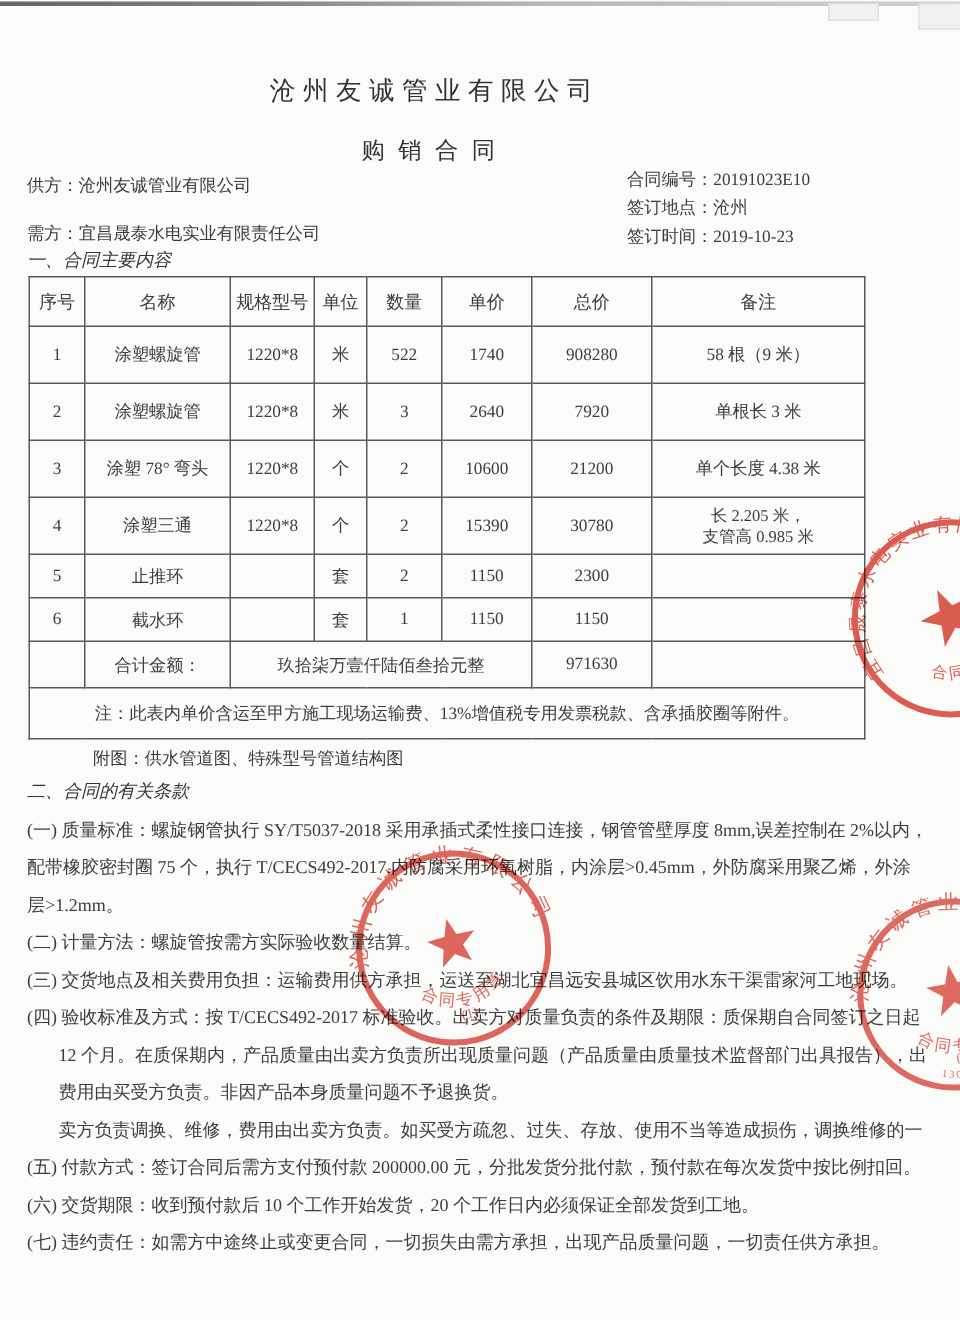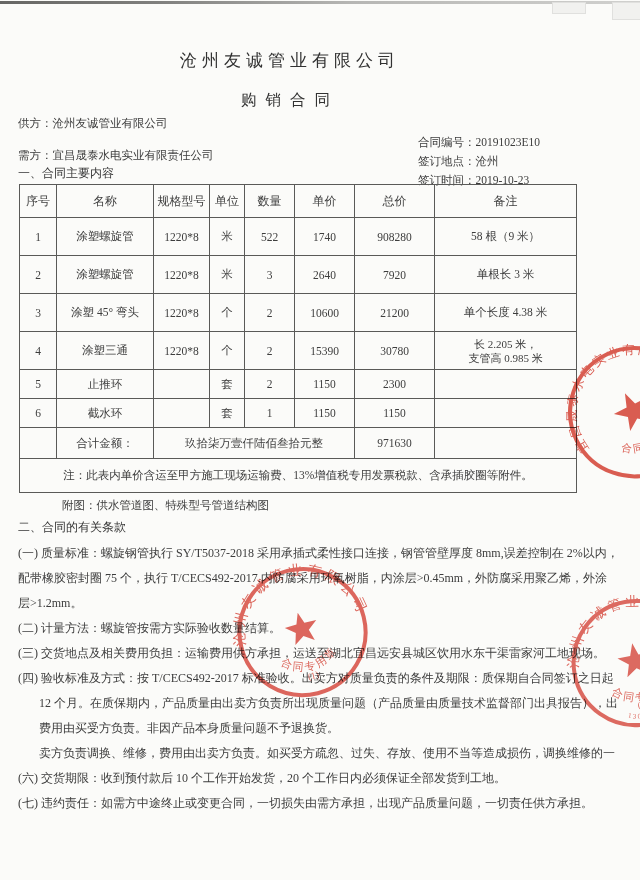"合同编号：20191023E10" .meta-block { margin-top: 22px -> none }
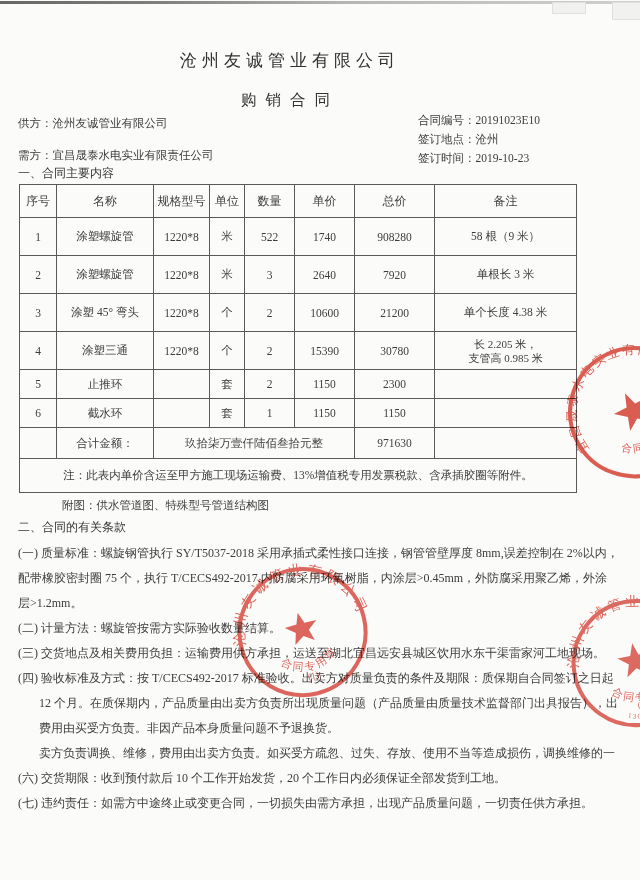"一、合同主要内容" .section-title { font-style: none -> italic }
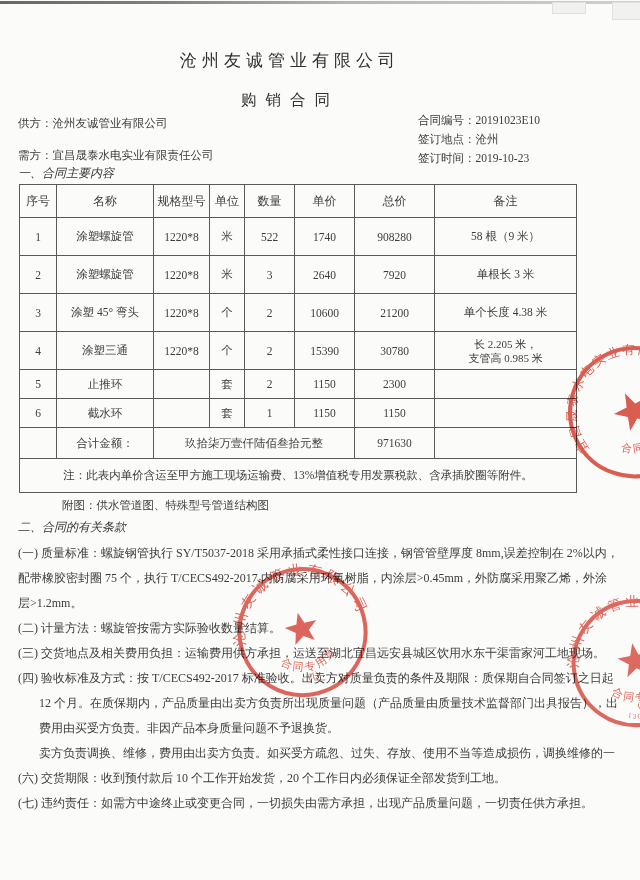"涂塑 45° 弯头" td { text: 45 -> 78 }
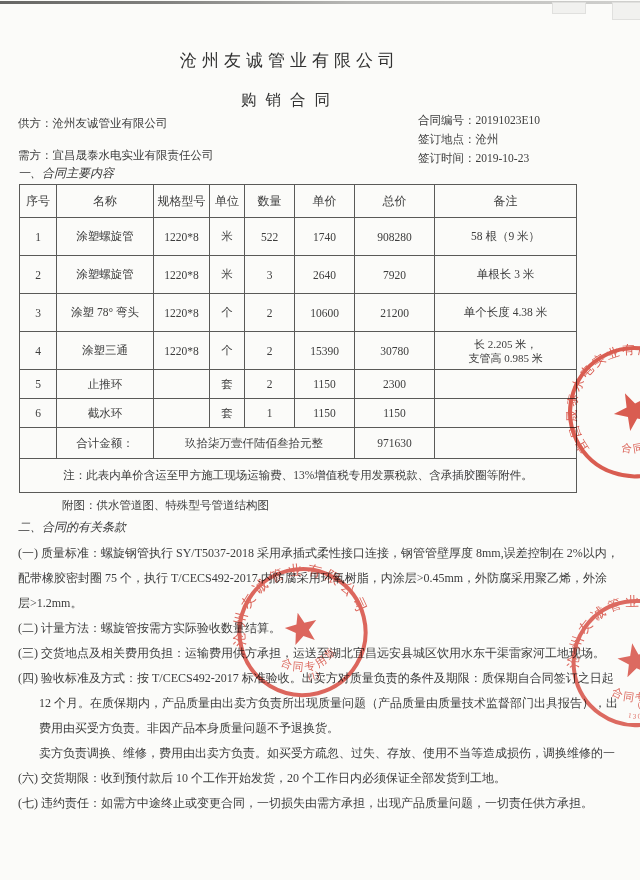"(五) 付款方式：签订合同后需方支付预付款 200000.00" div { html: none -> <div> <div>(五) 付款方式：签订合同后需方支付预付款 200000.00 元，分批发货分批付款，预付款在每次发货中按比例扣回。</div> </div> }
